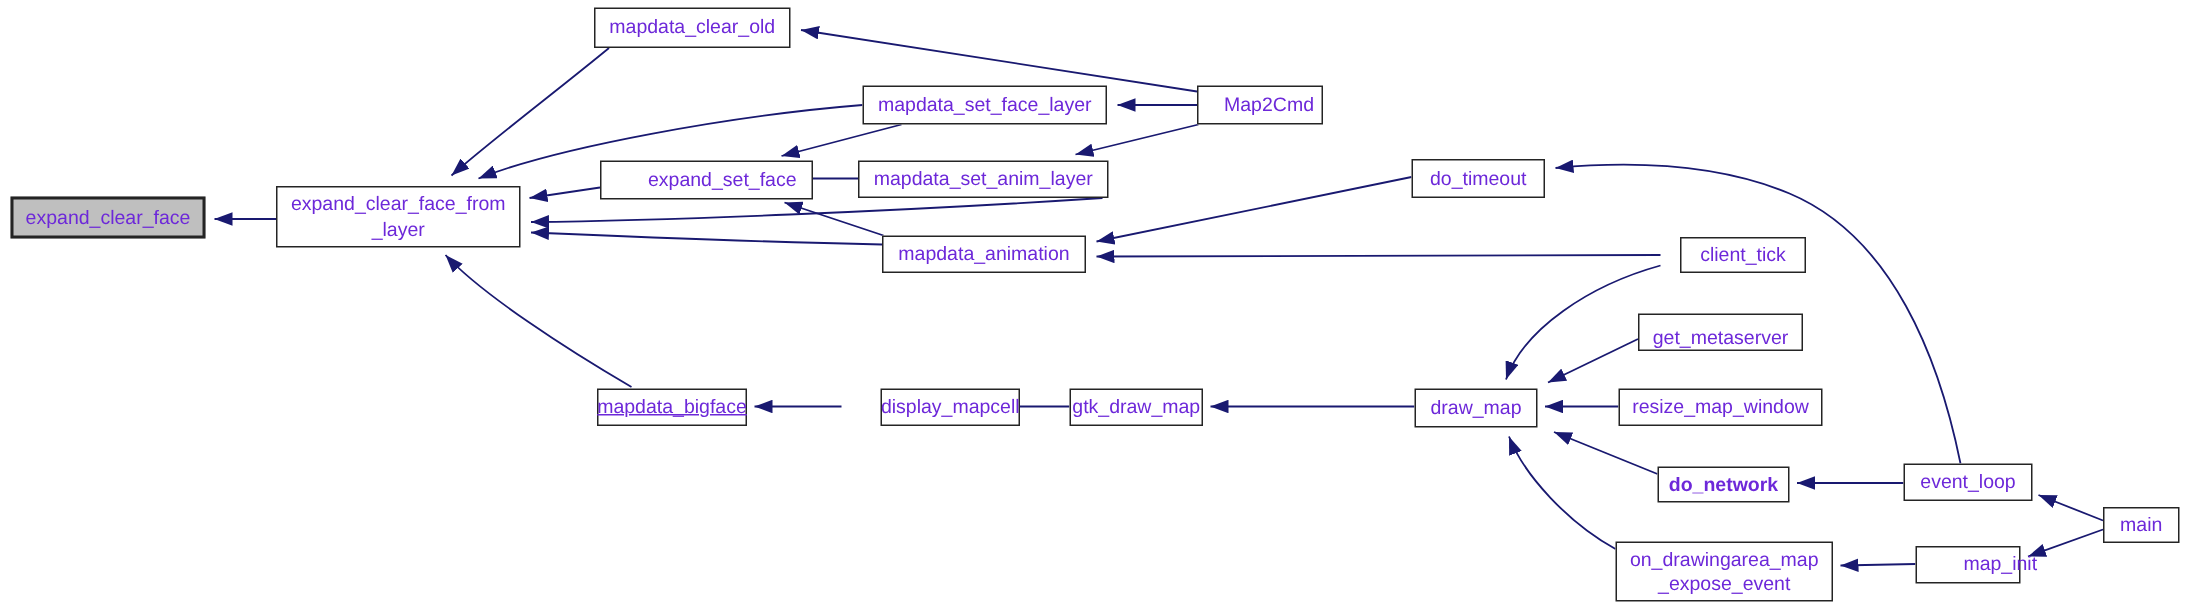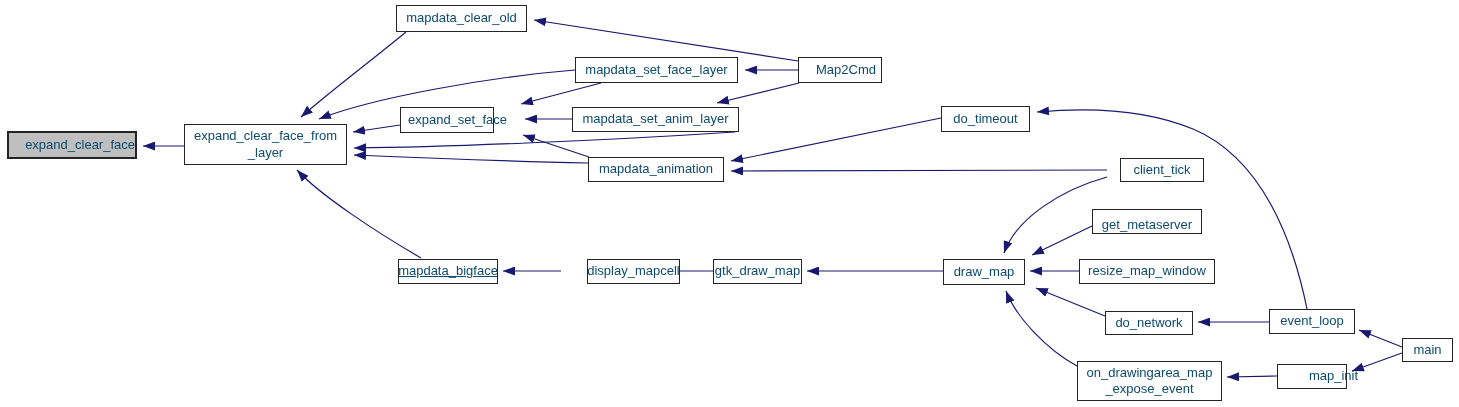"mapdata_clear_old" .node { color: #0c4a6e -> #6d28d9 }
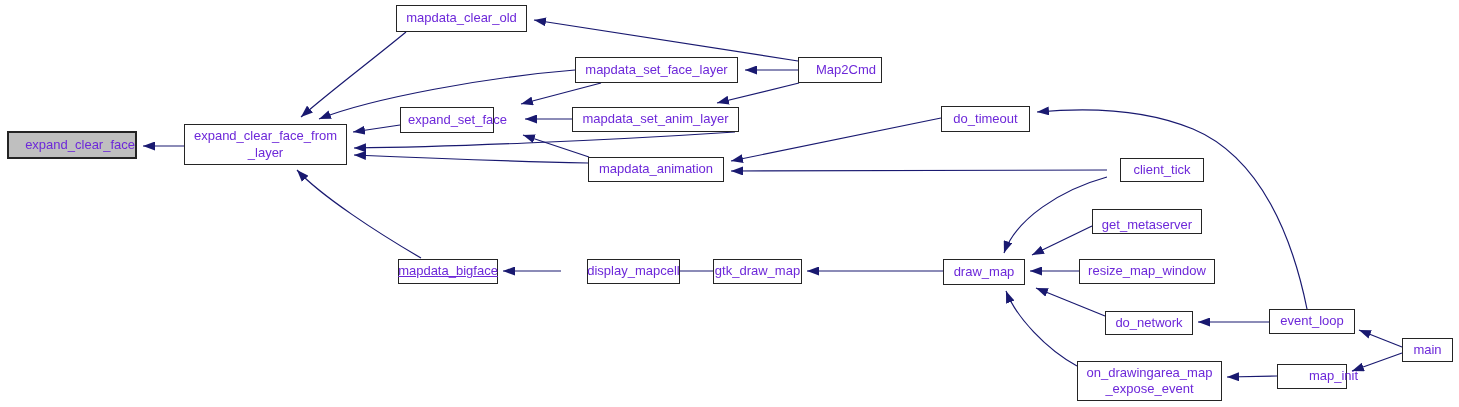"expand_set_face" div.node { width: 94px -> 142px }
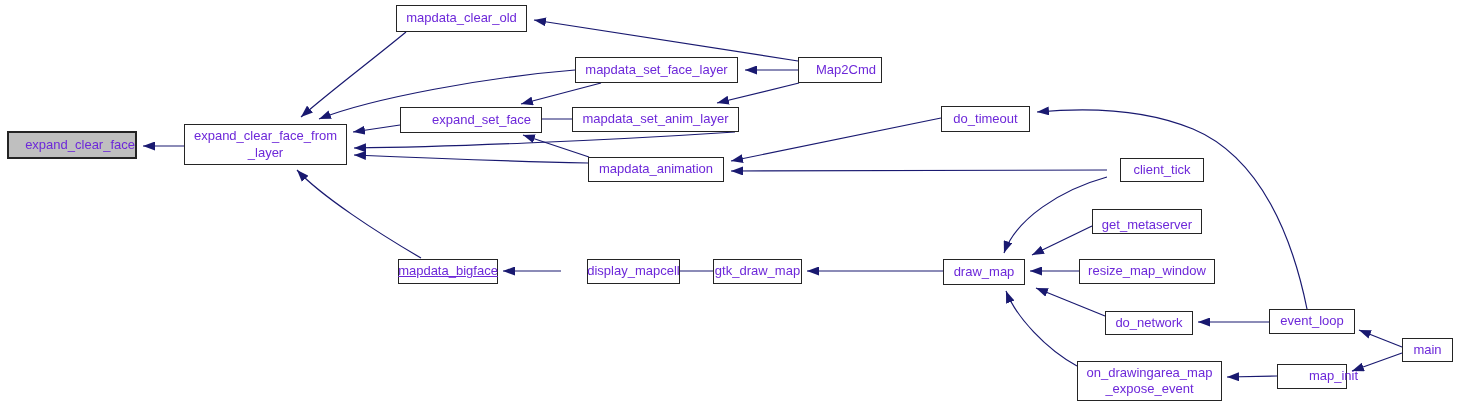"expand_clear_face" .node.highlight { justify-content: flex-end -> none }
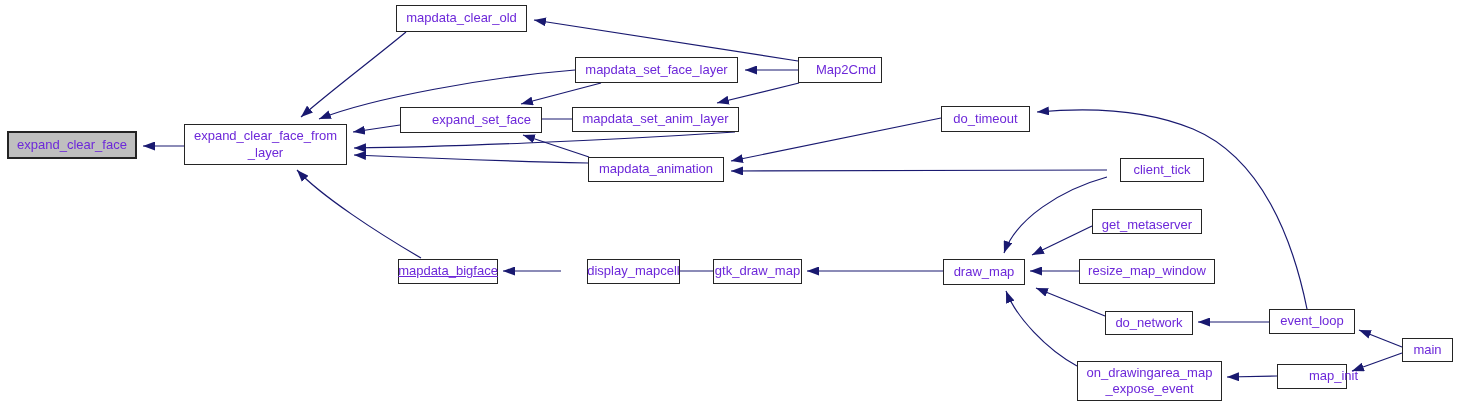"do_network" div.node { font-weight: none -> bold }
